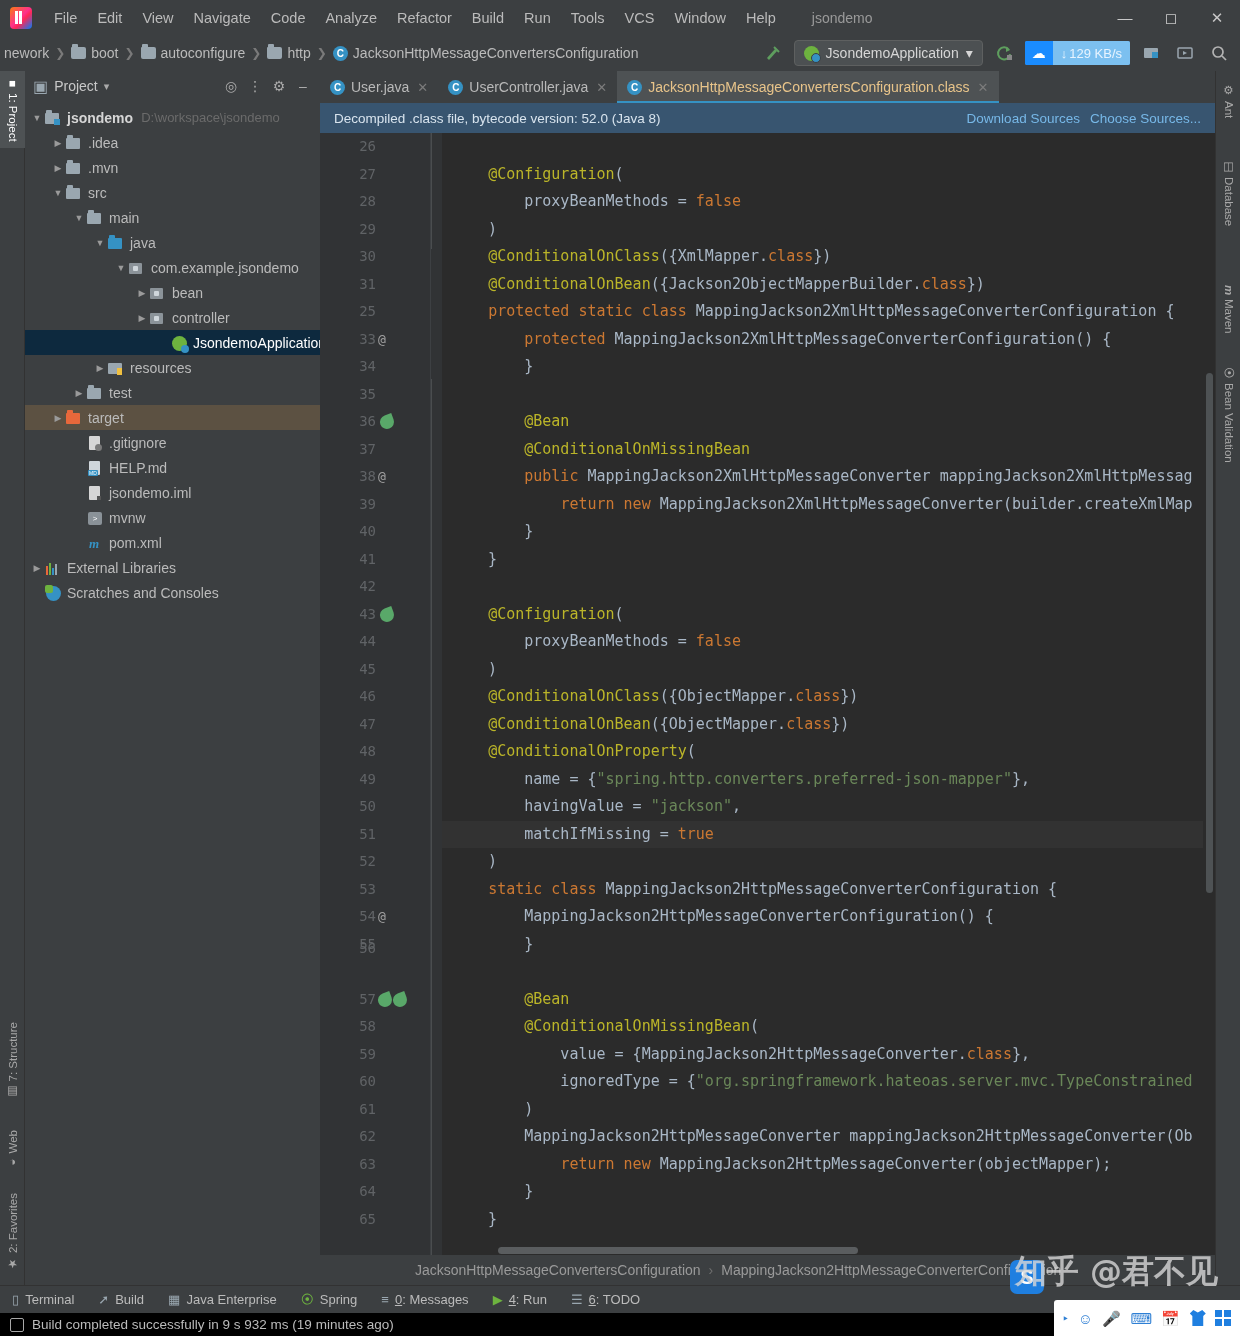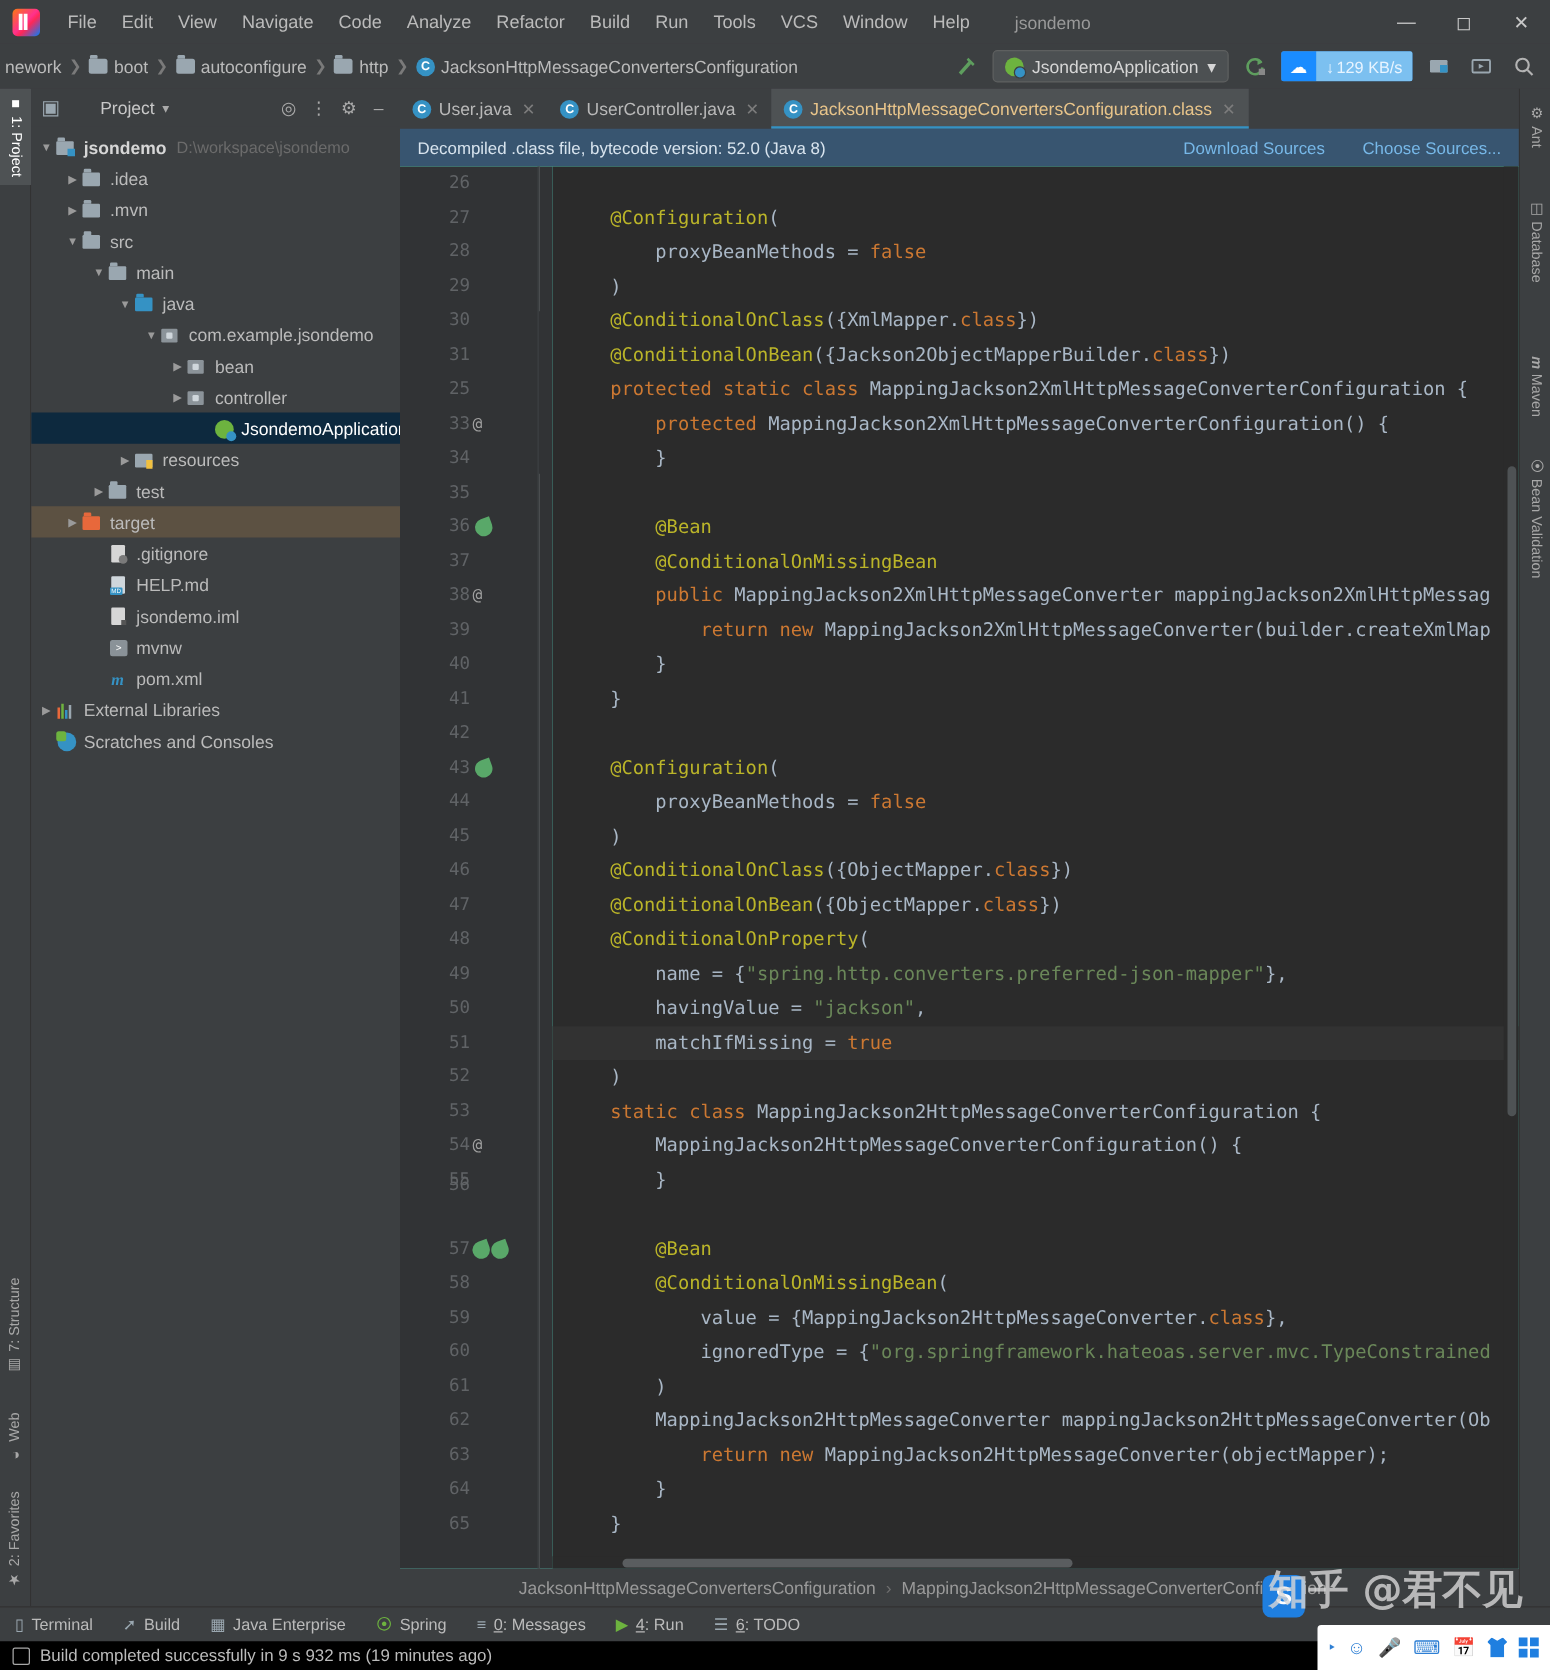"Project" .proj-title { margin-left: 26px -> none }
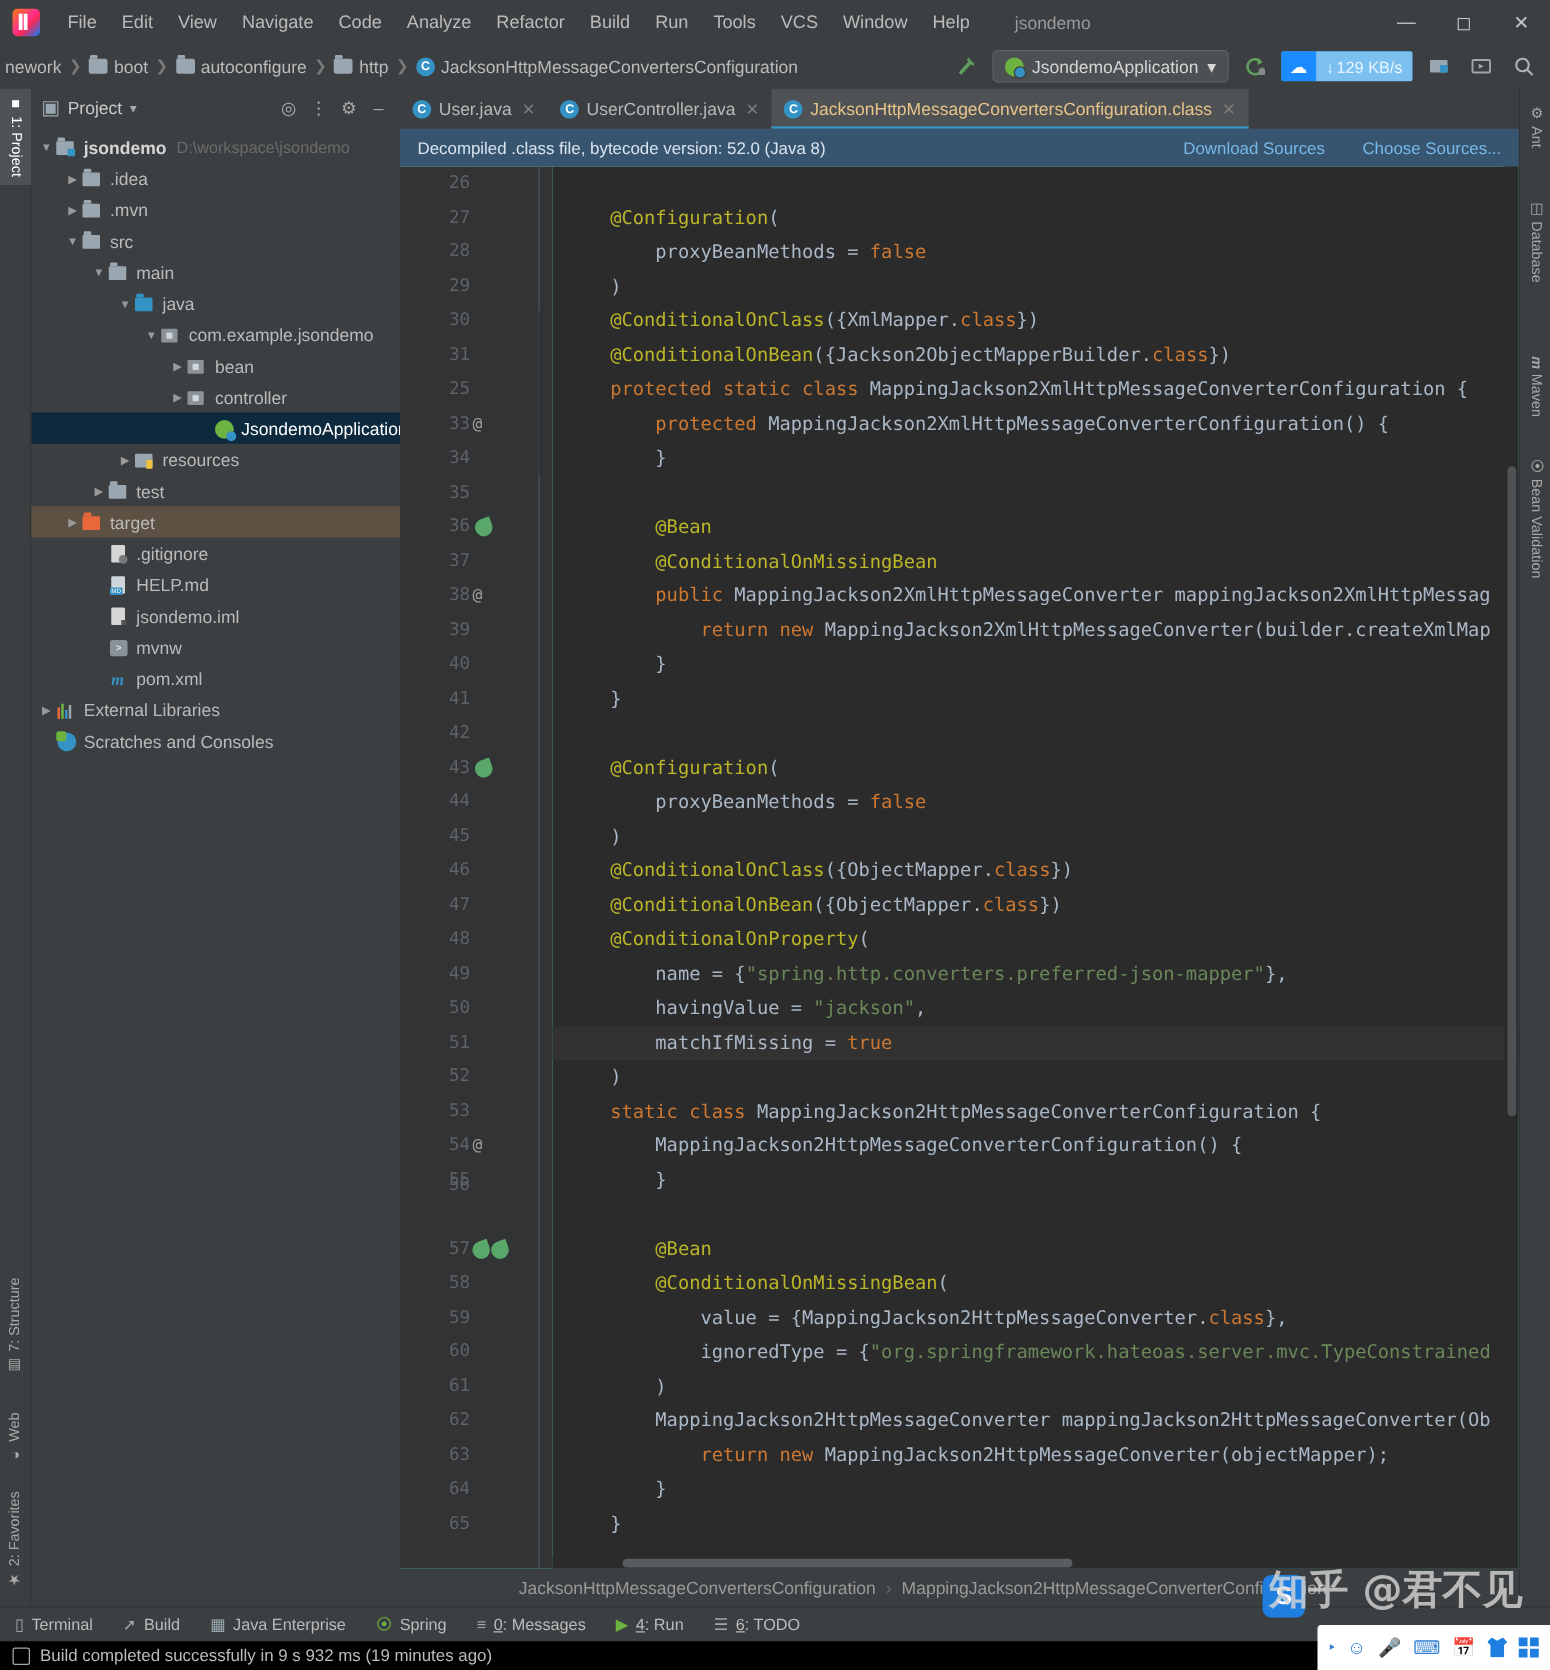"Download Sources" .banner .blinks { gap: 30px -> 10px }
